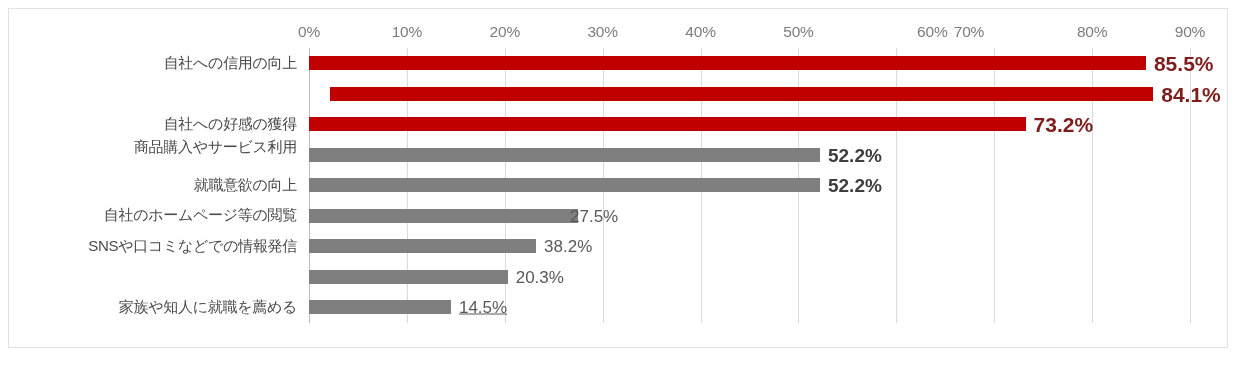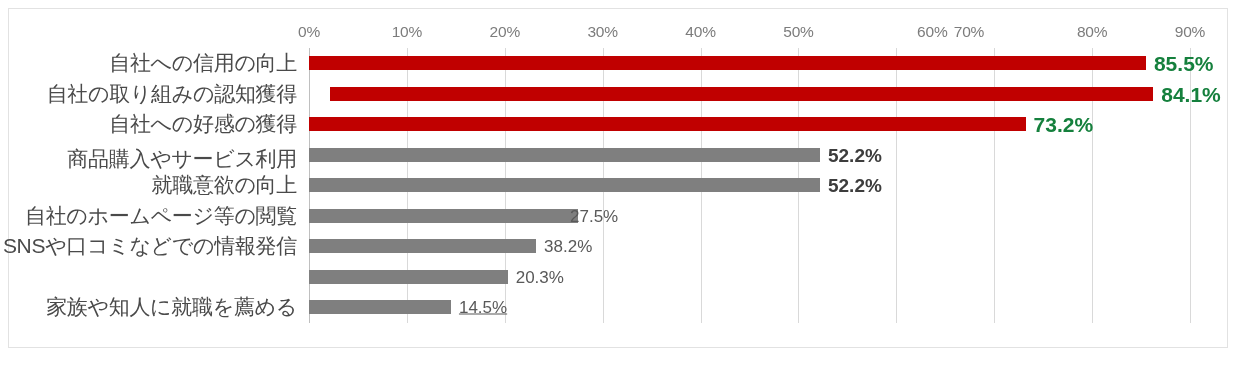"自社への信用の向上" .cat-label { font-size: 21px -> 15px }
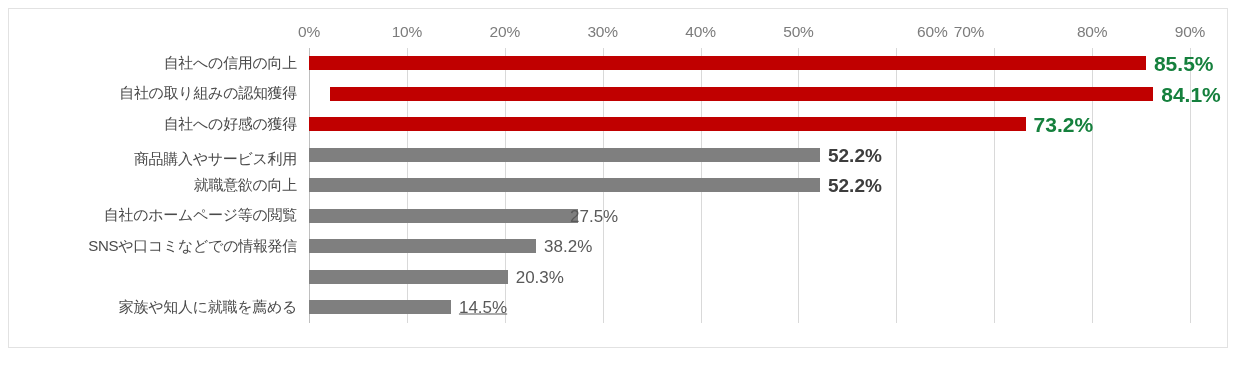"85.5%" .value-label.red { color: #15803d -> #7f1d1d }
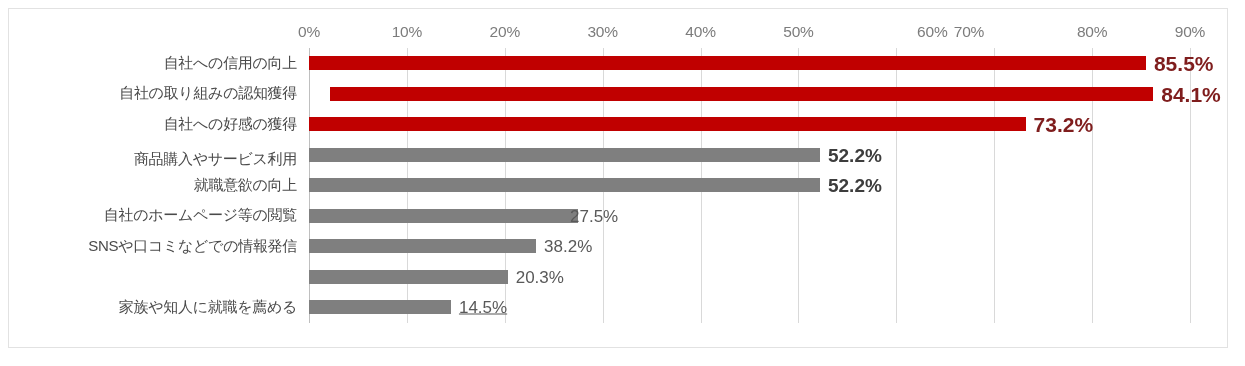"自社の取り組みの認知獲得" div.cat-label { html: <div>自社の取り組みの認知獲得</div> -> none }
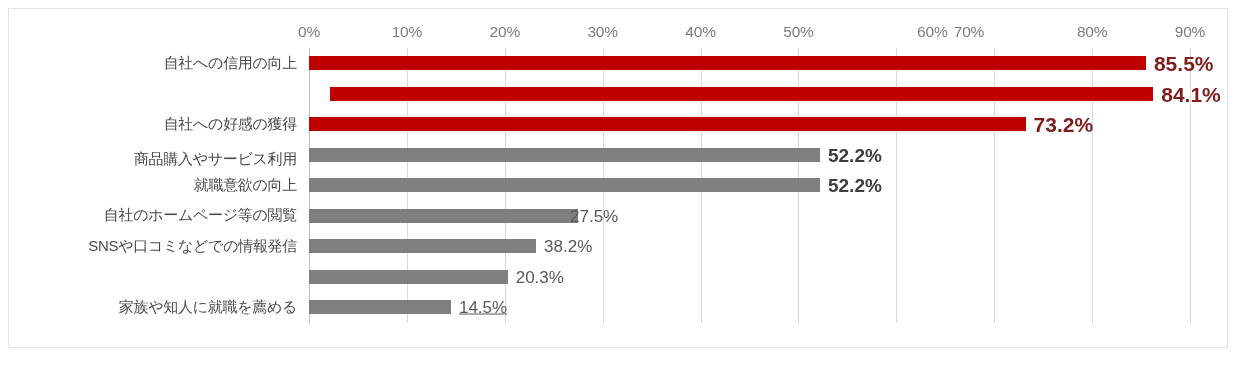"商品購入やサービス利用" div.cat-label { top: 96px -> 84px }
